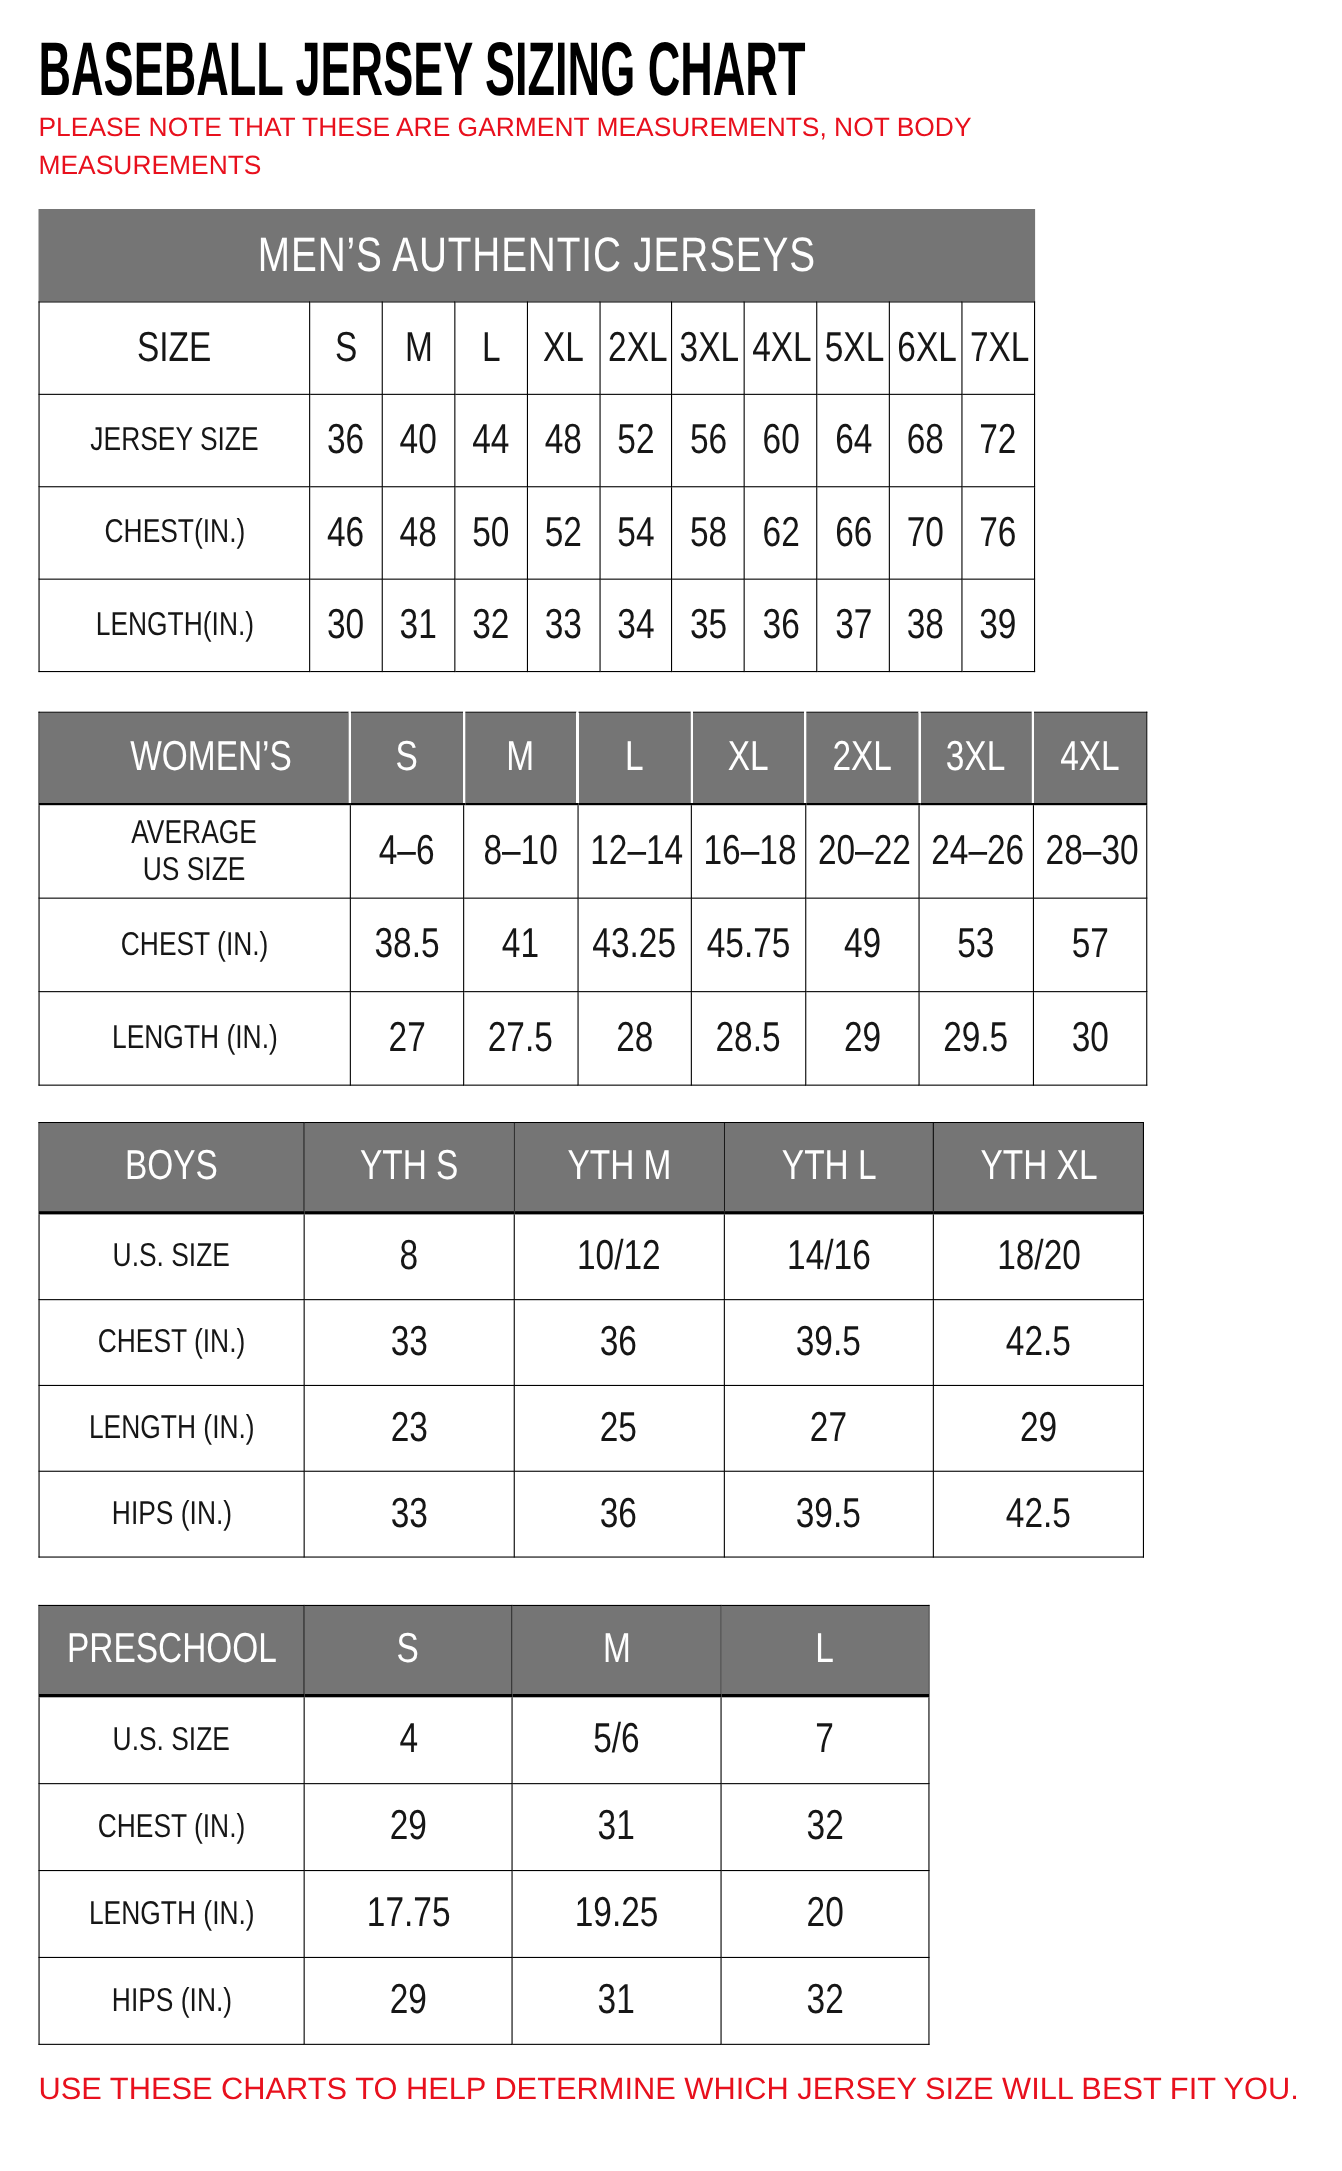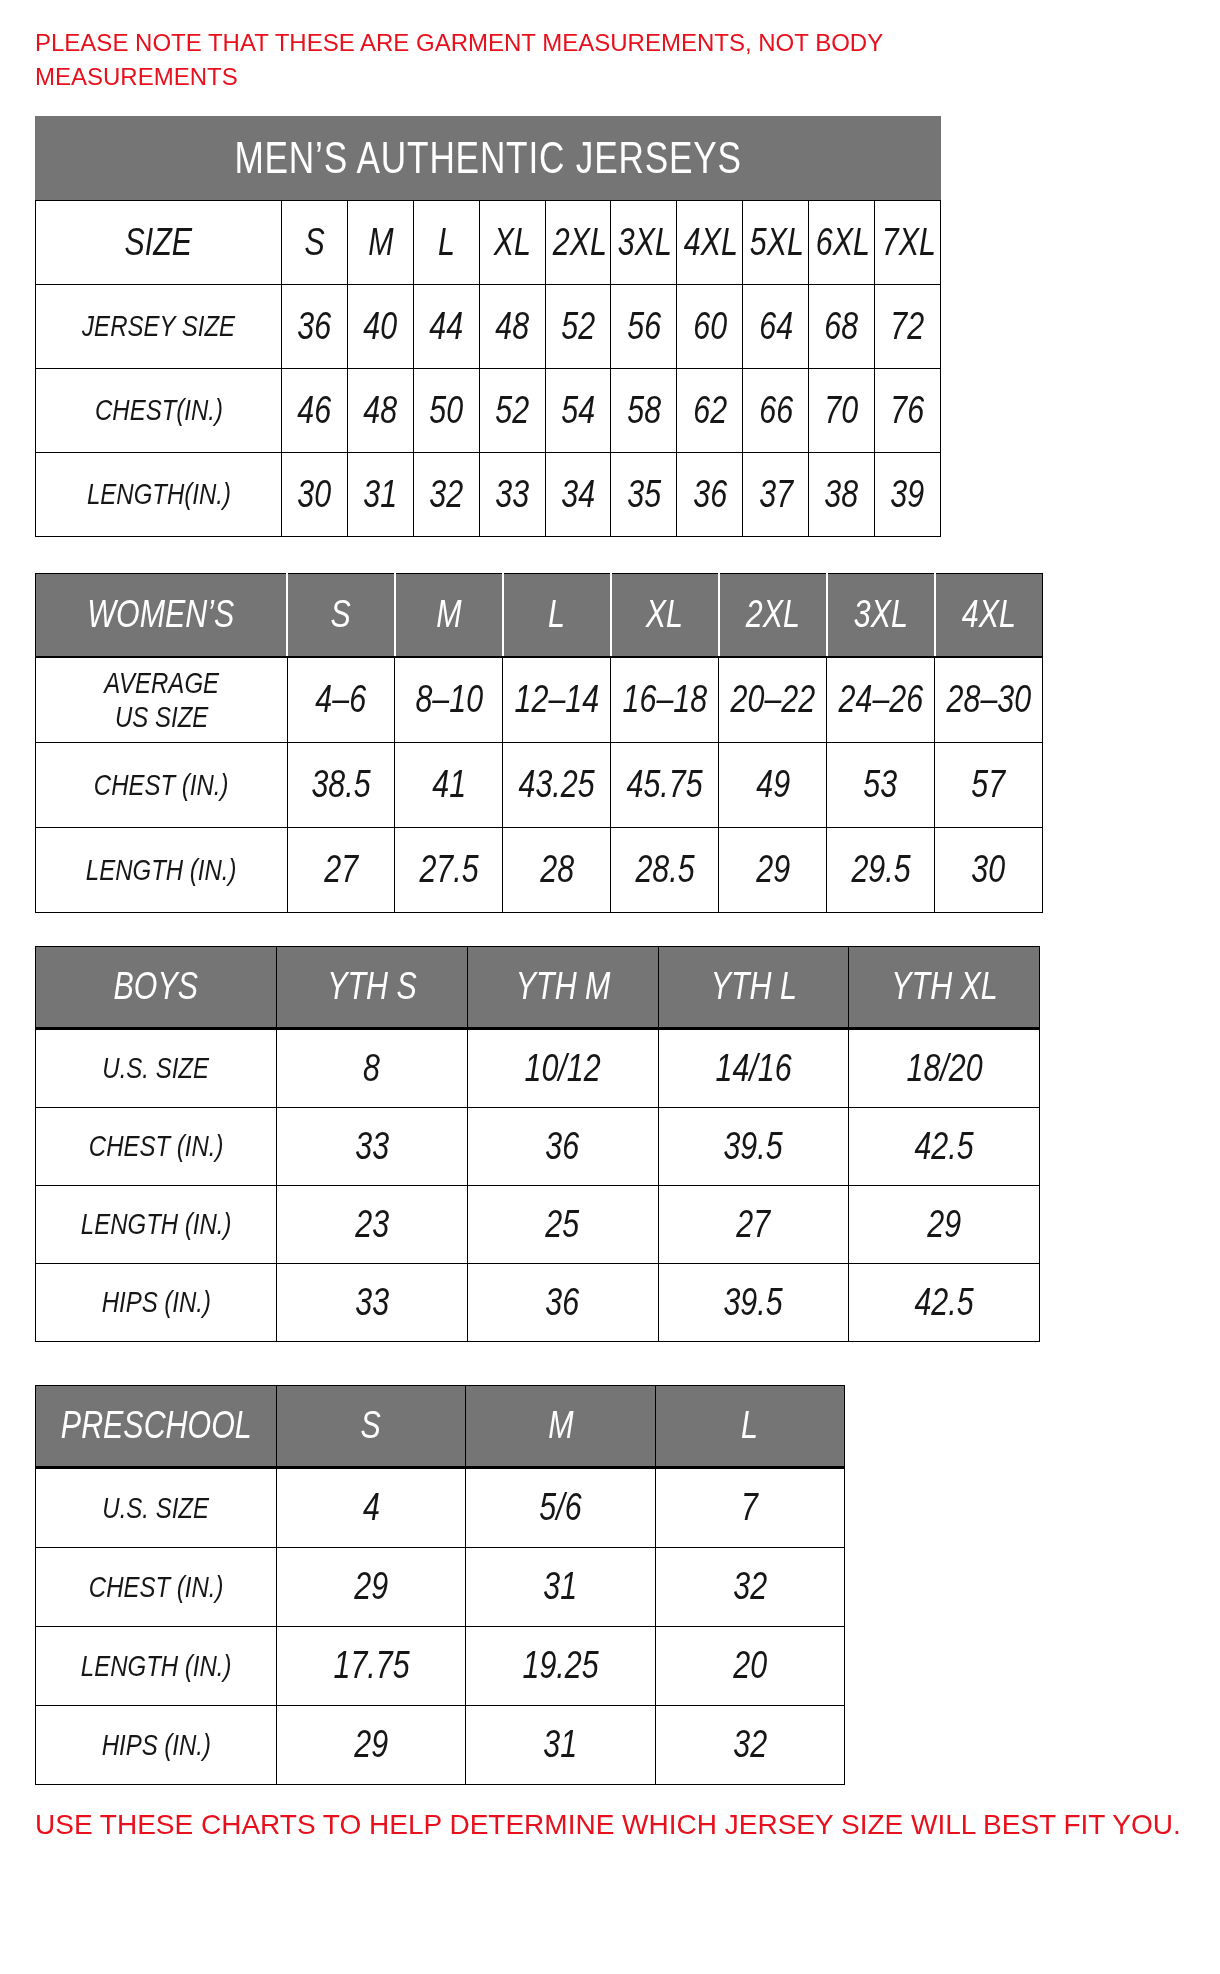"BASEBALL JERSEY SIZING CHART" h1.title { html: none -> <h1><span>BASEBALL JERSEY SIZING CHART</span></h1> }
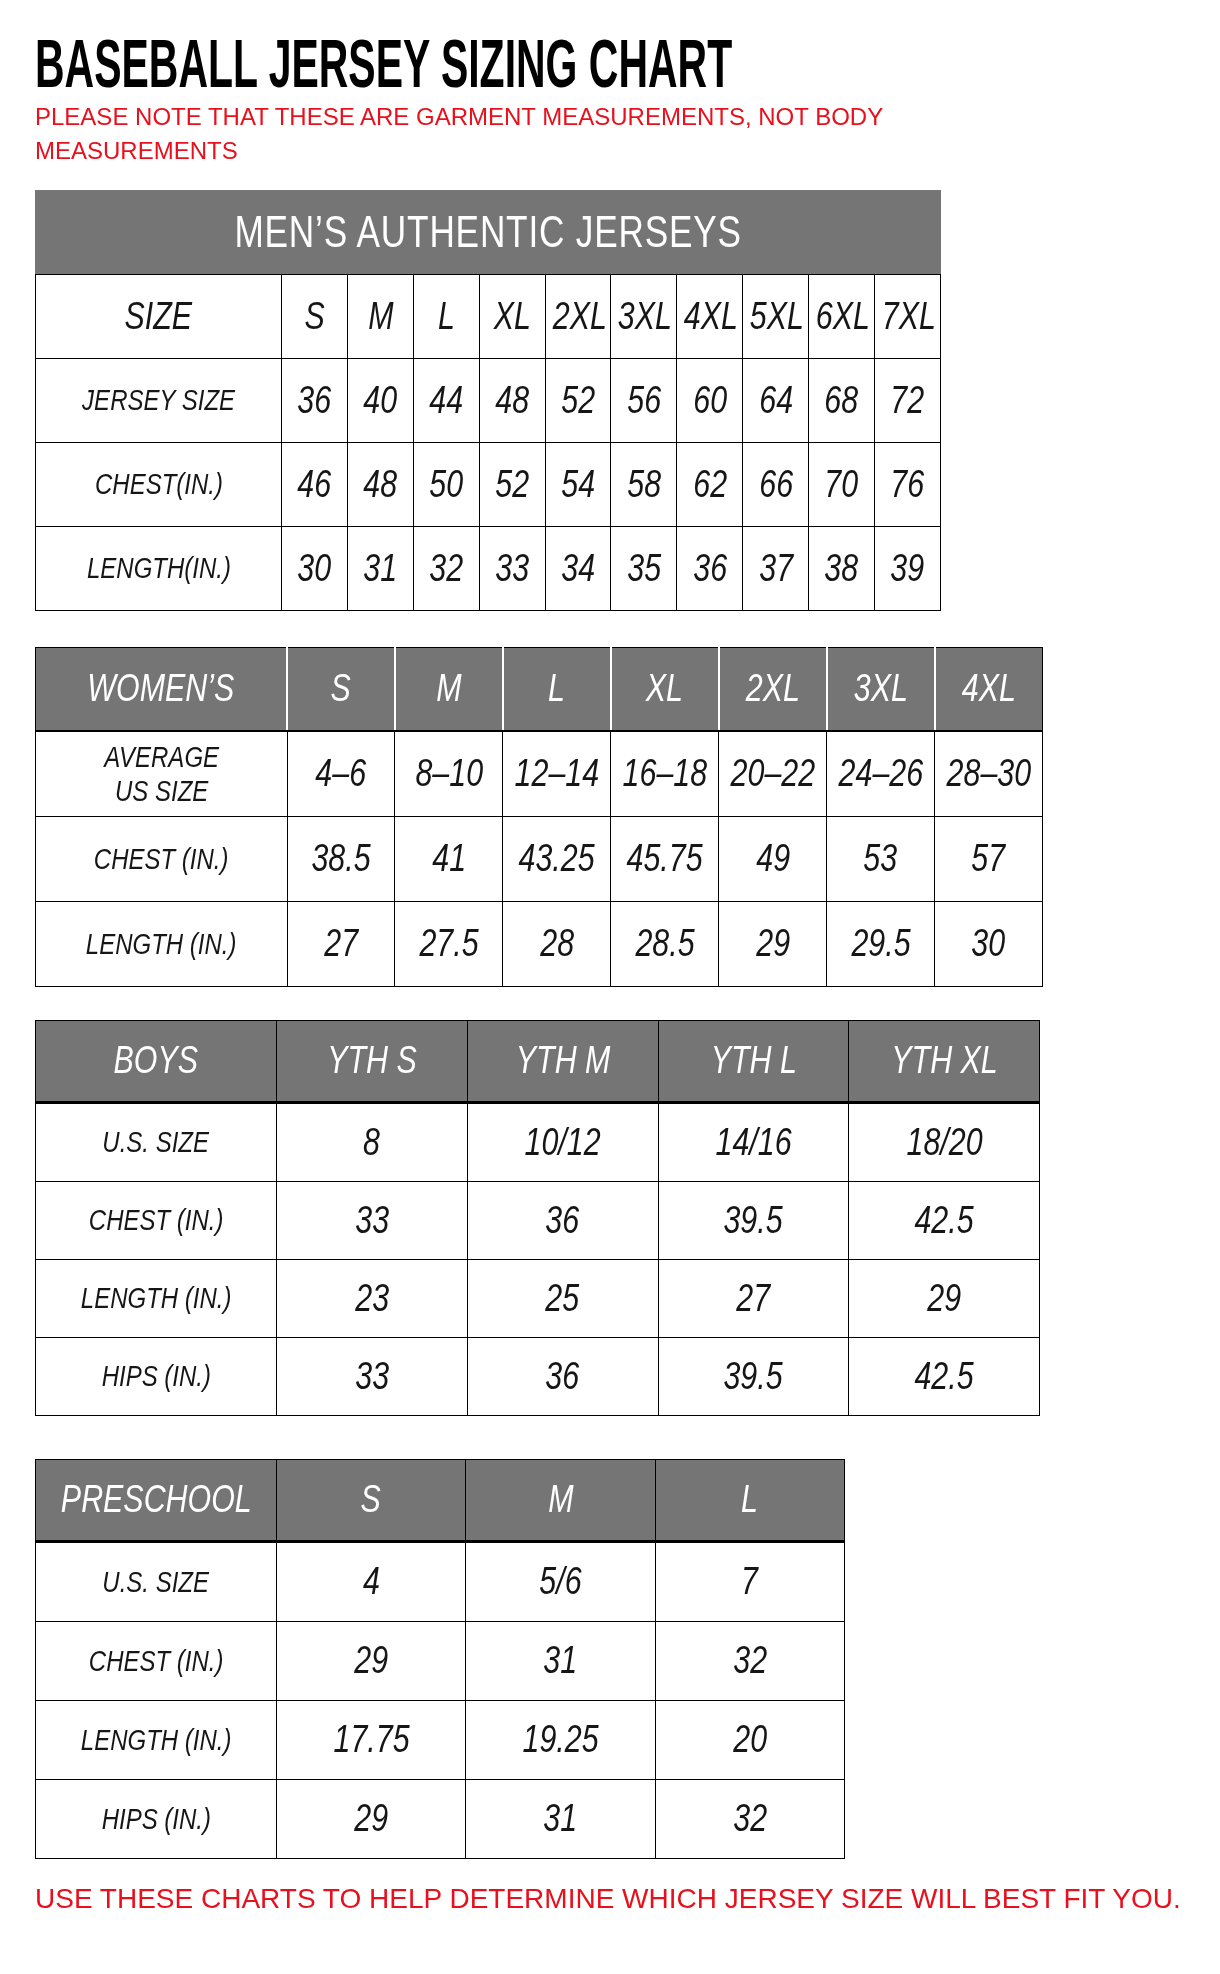"SIZE" .tblock table { font-style: italic -> none }
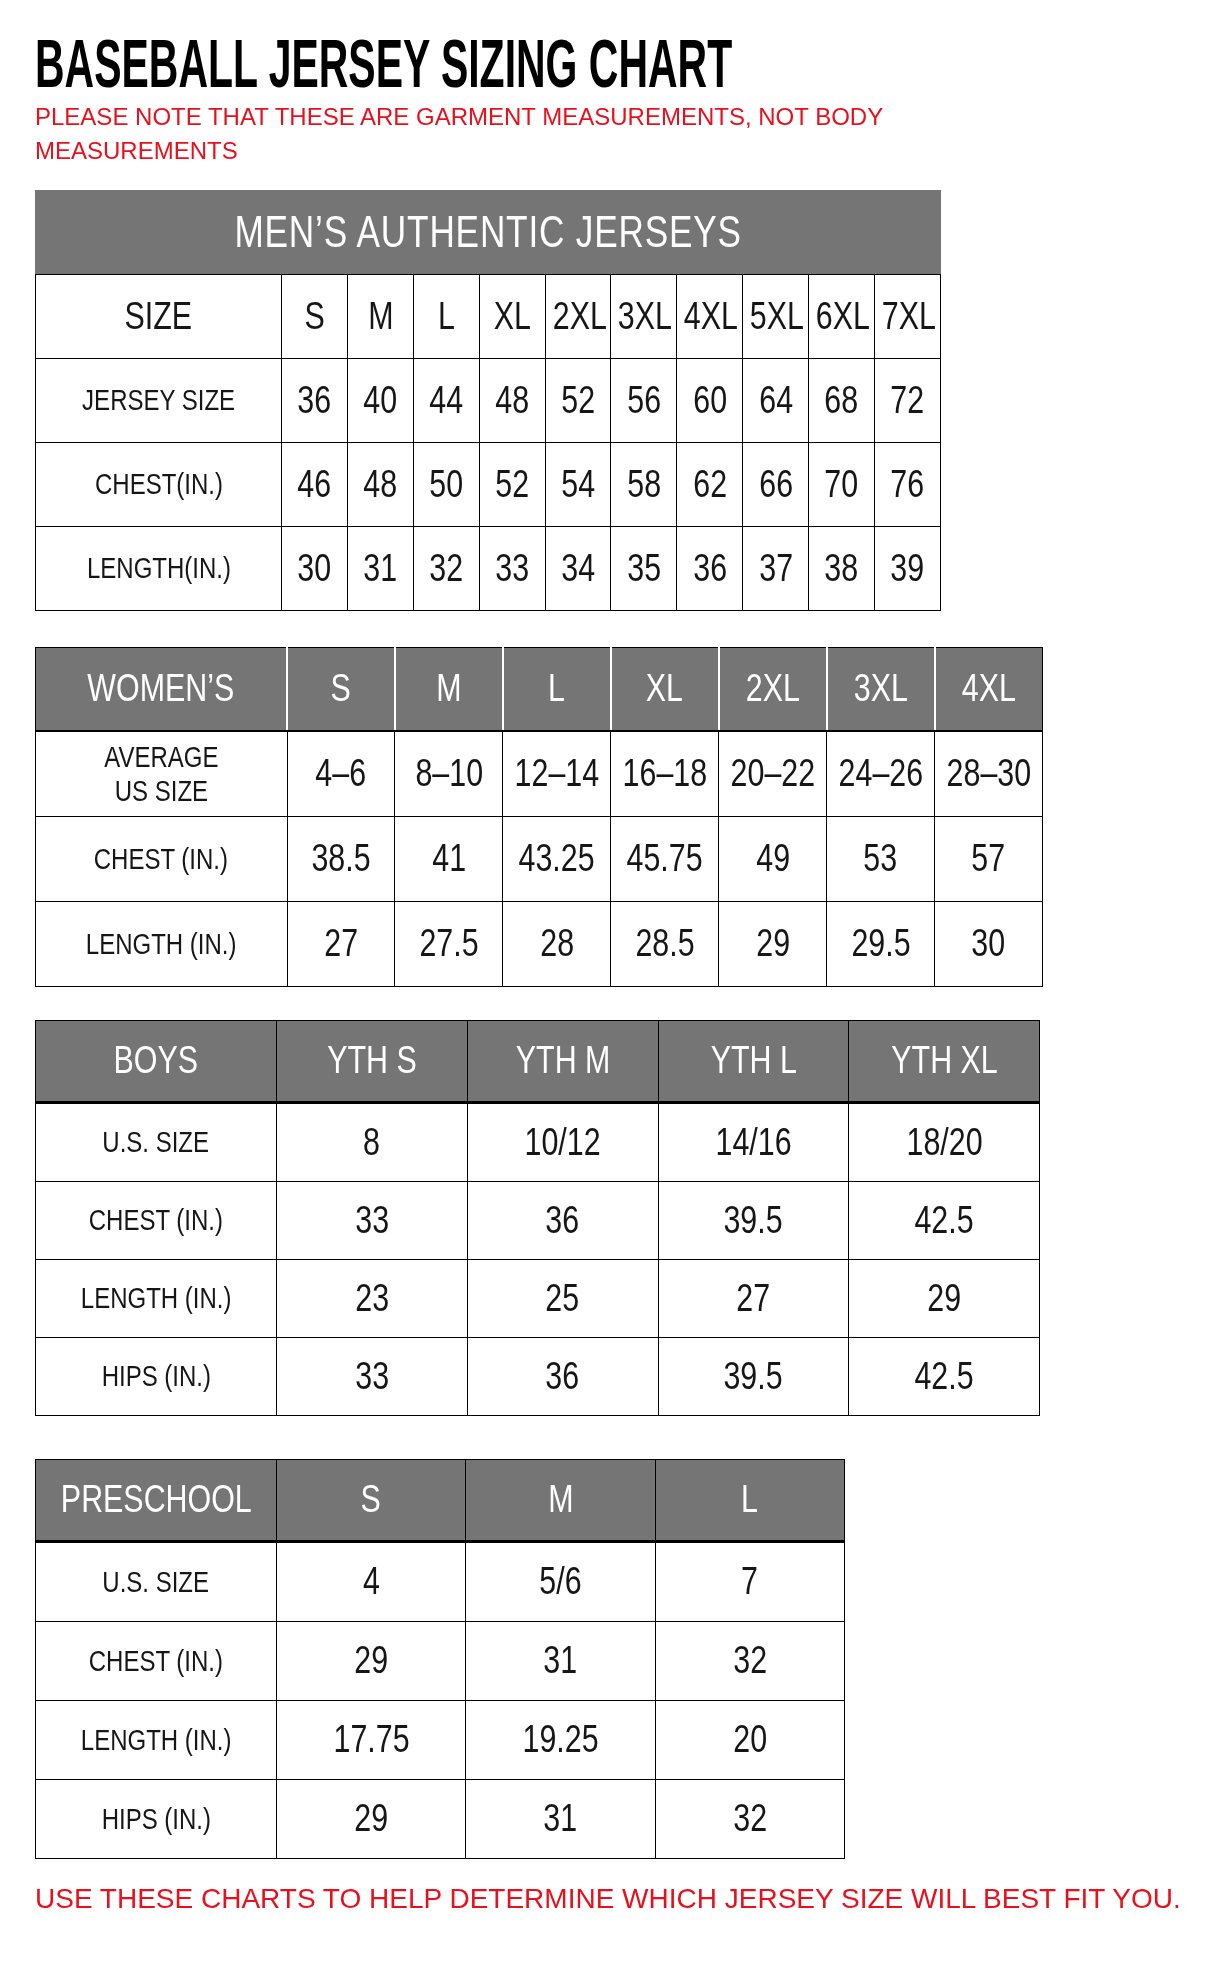"WOMEN’S" .w-womens thead th:first-child { padding-left: none -> 31px }
